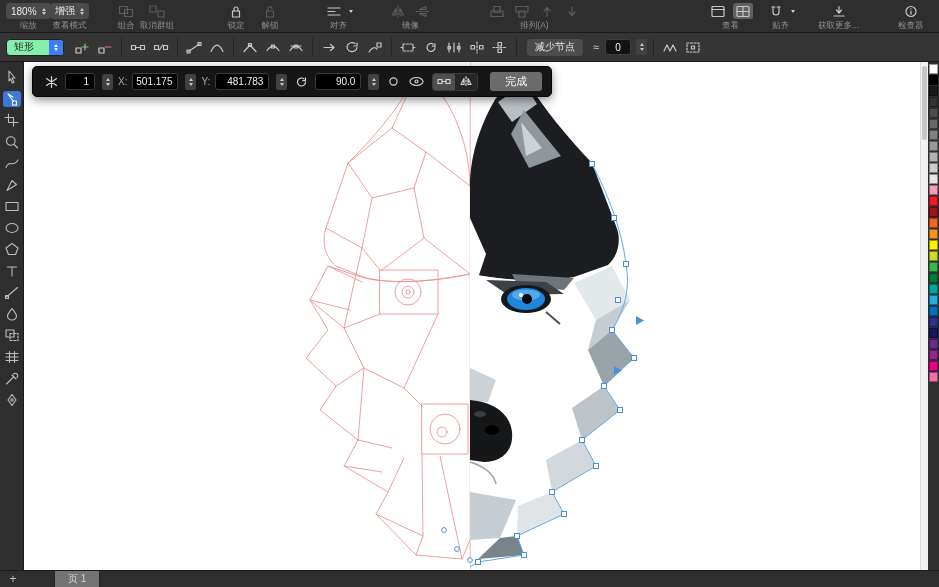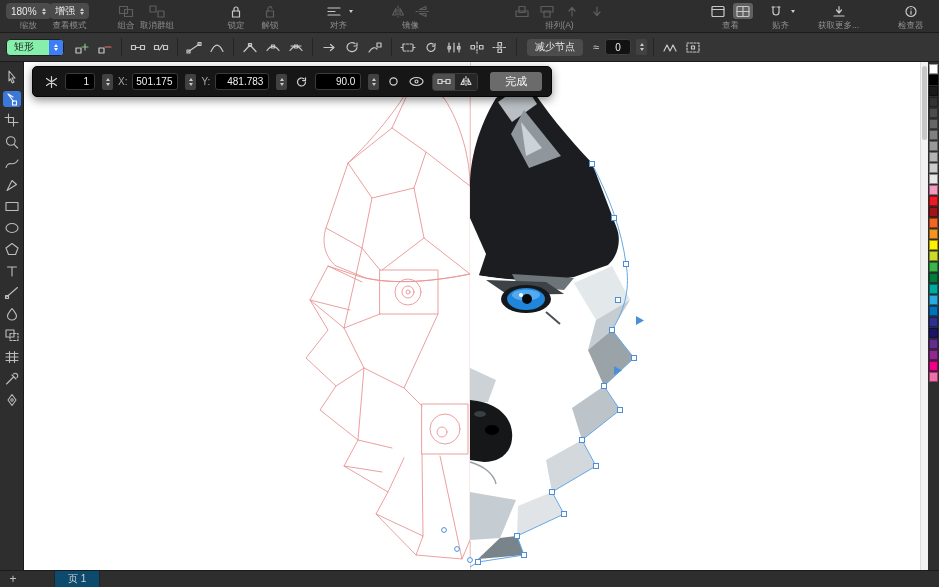"排列(A)" div.tgroup { left: 512px -> 487px }
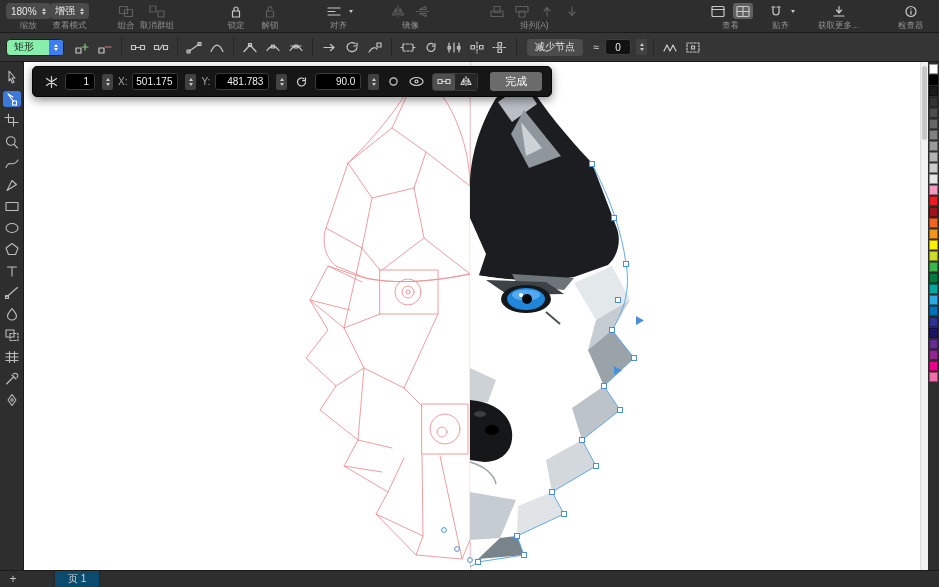"页 1" .pagetab { background: #0c4a6e -> #737373 }
